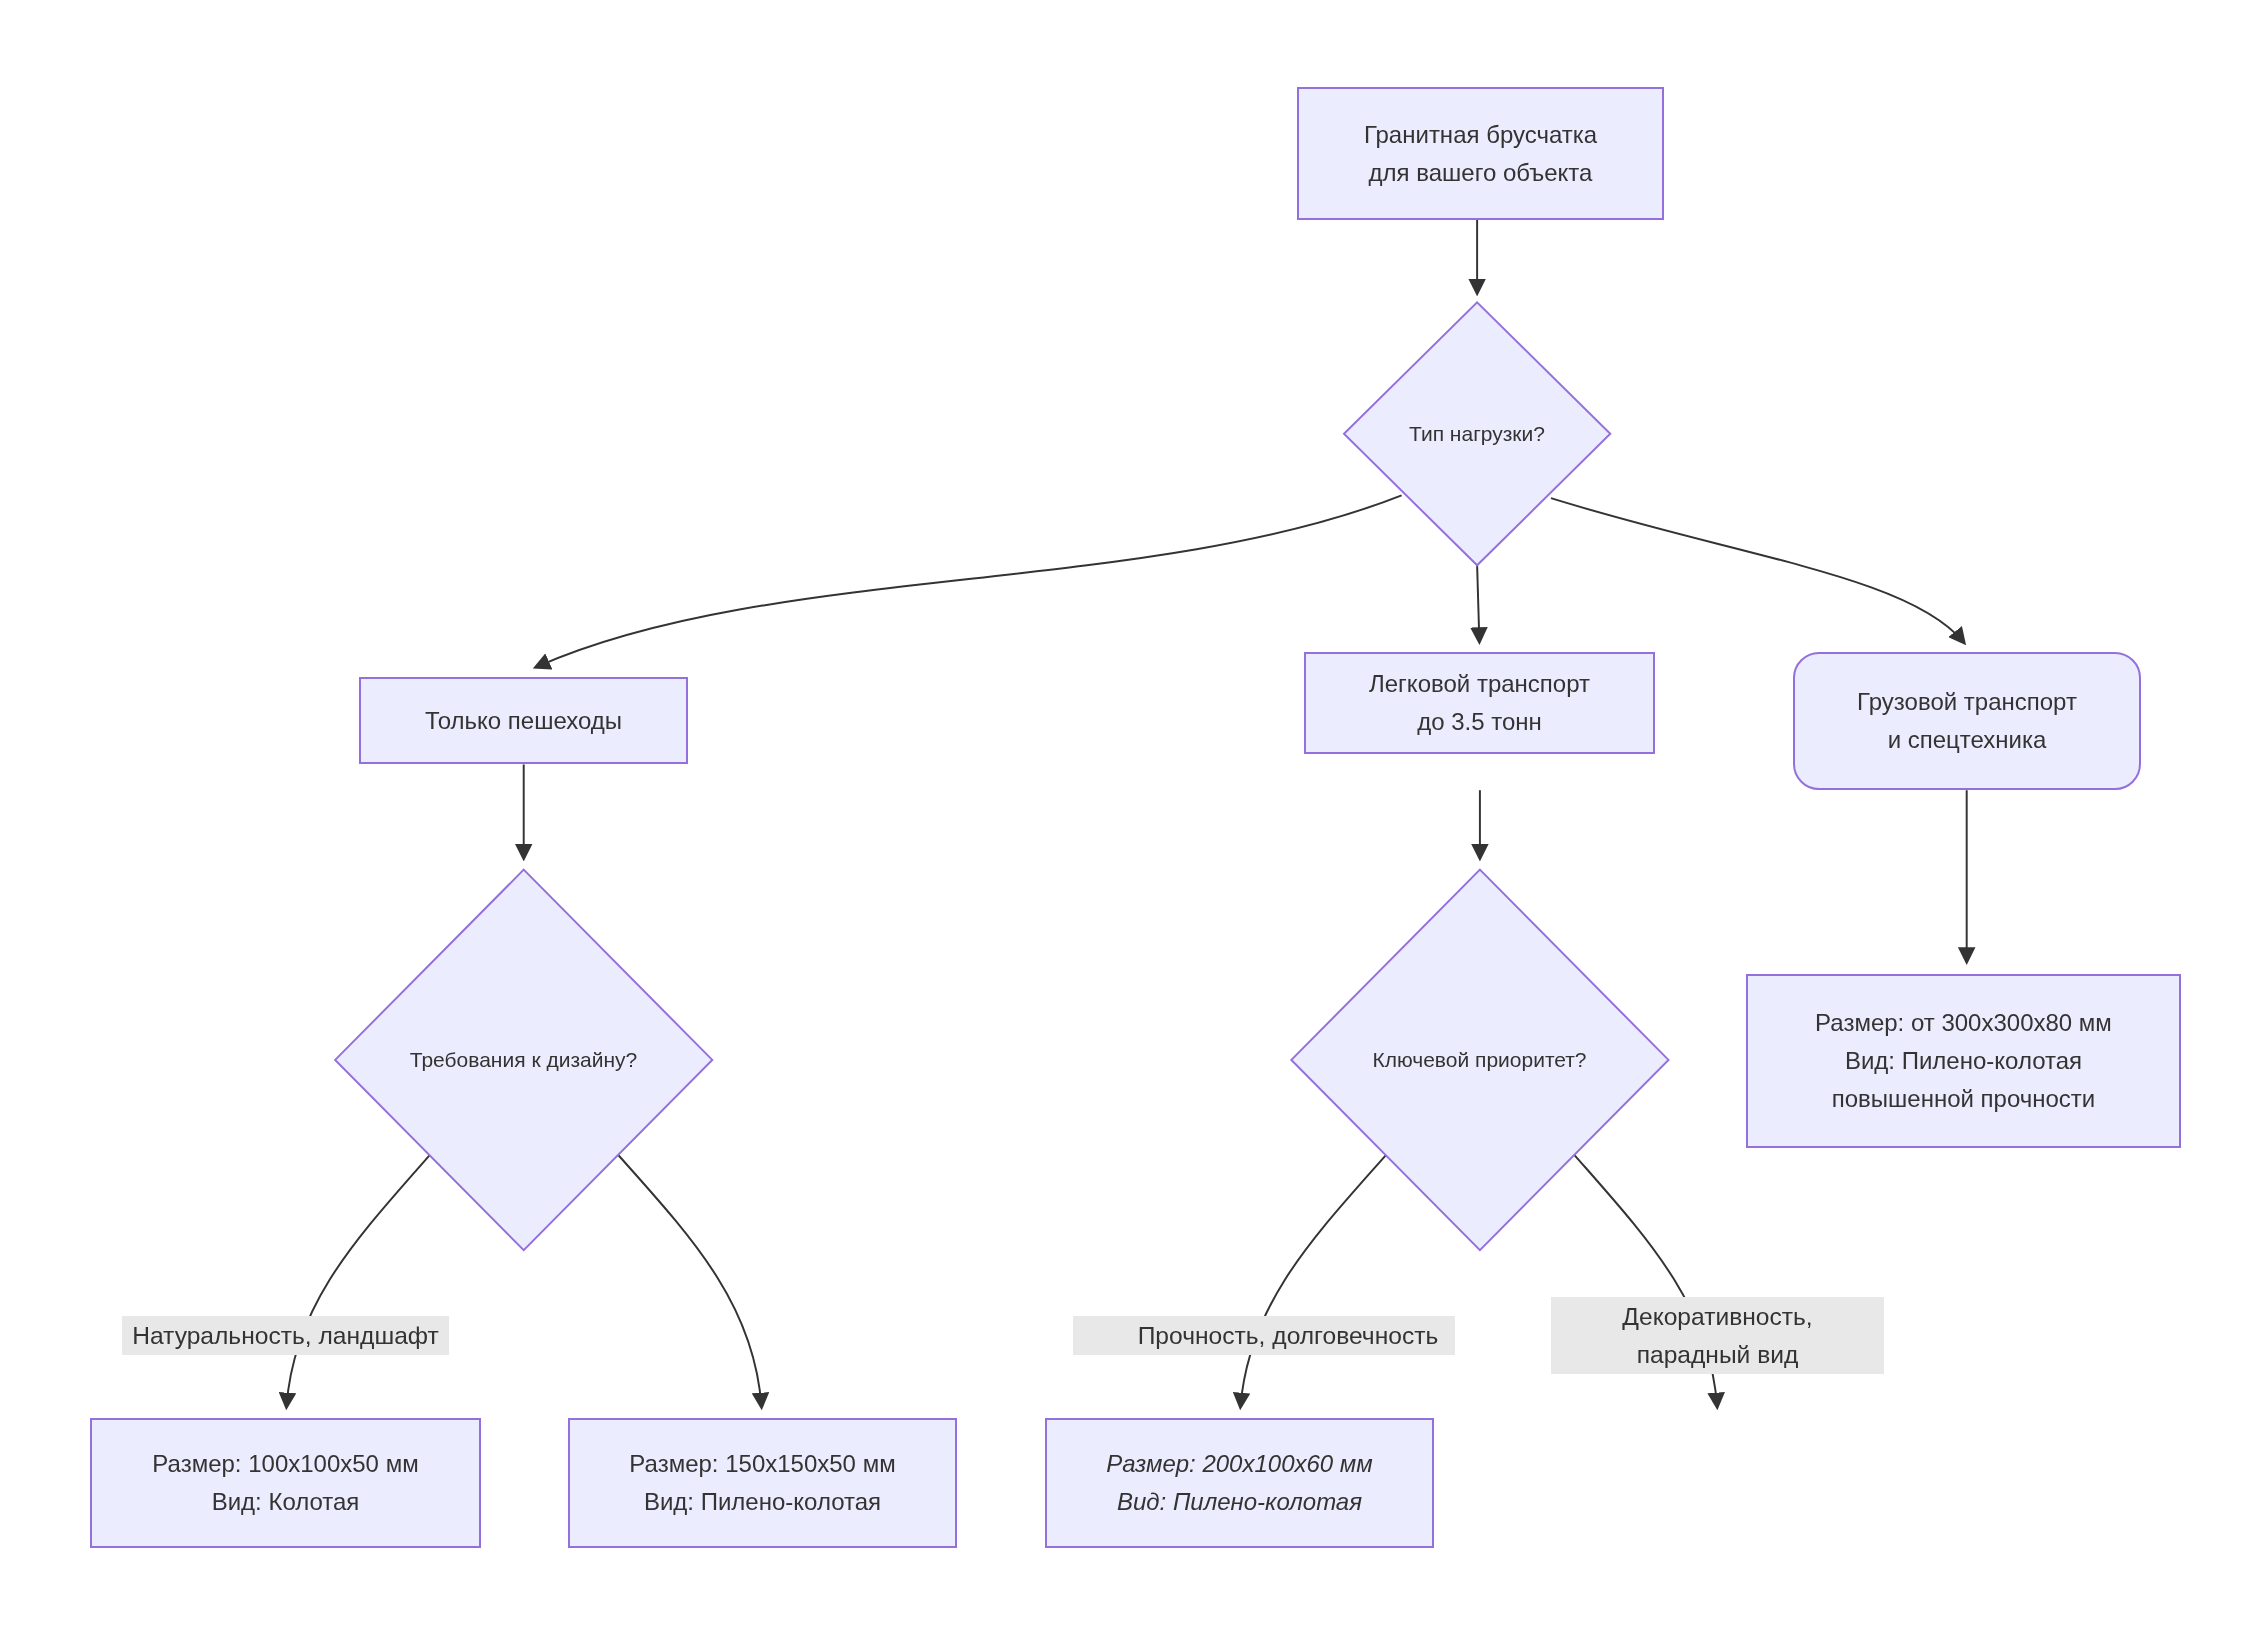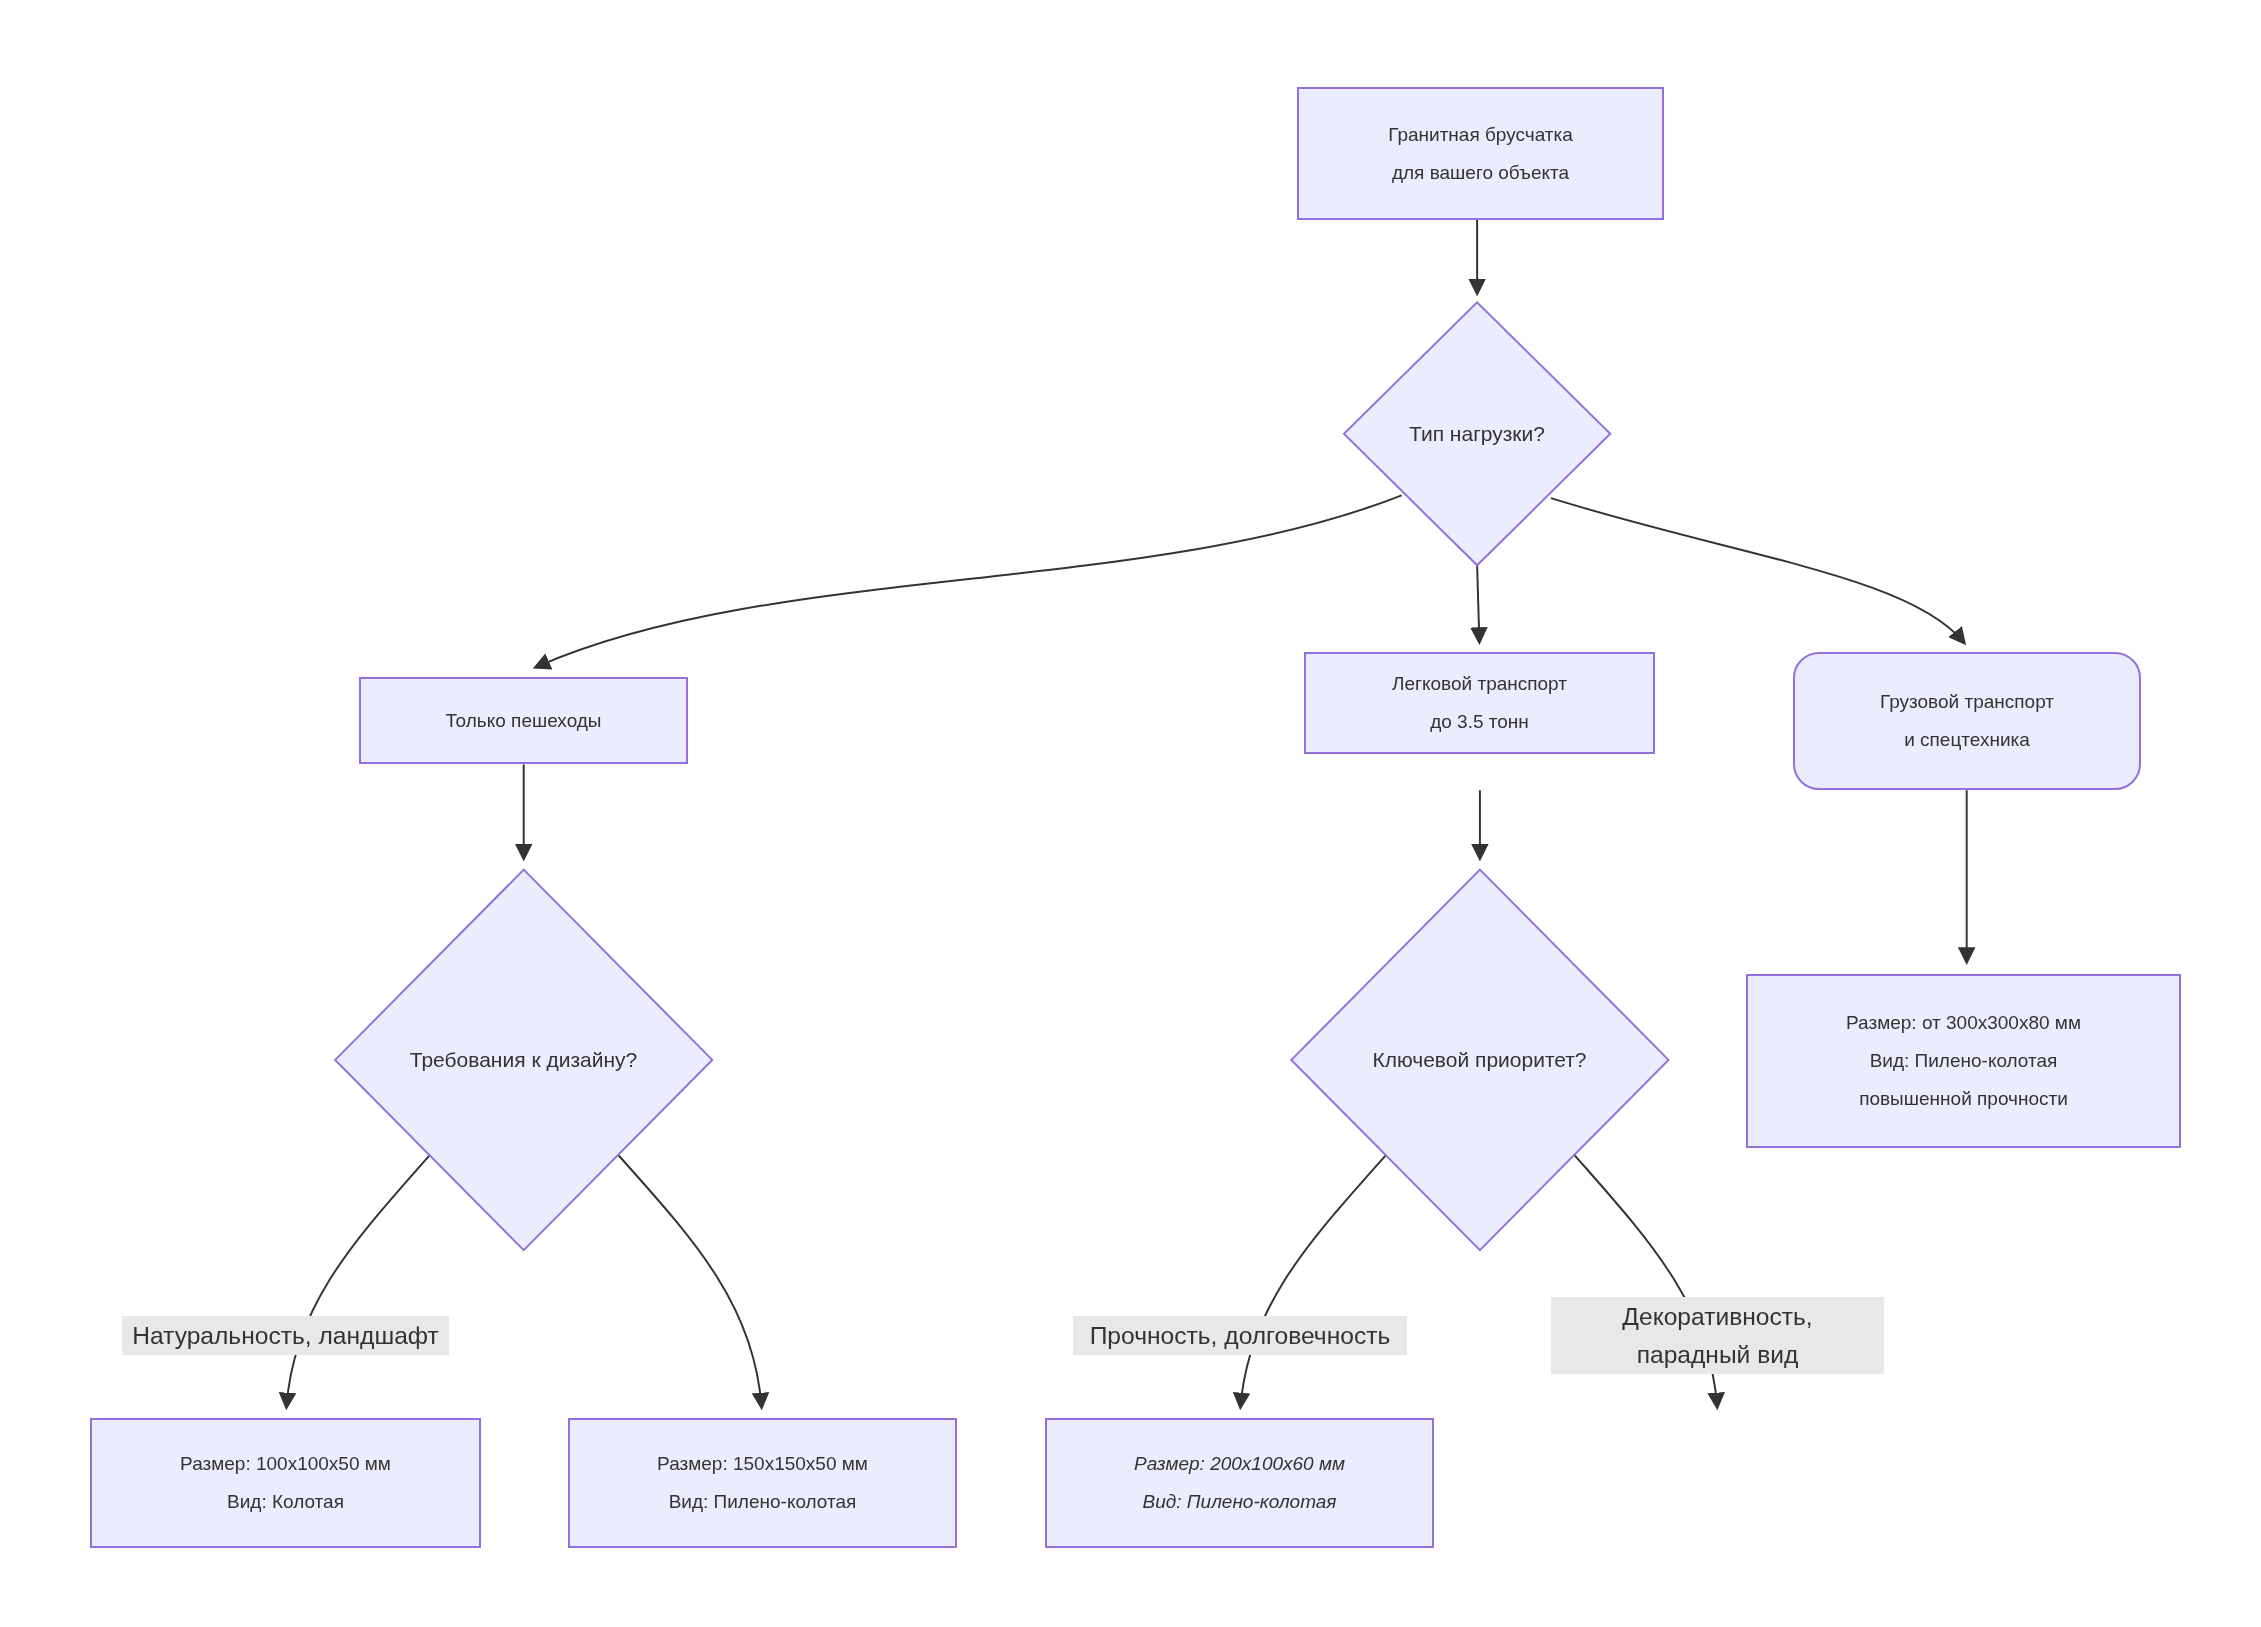"Гранитная брусчатка" .node { font-size: 19px -> 24px }
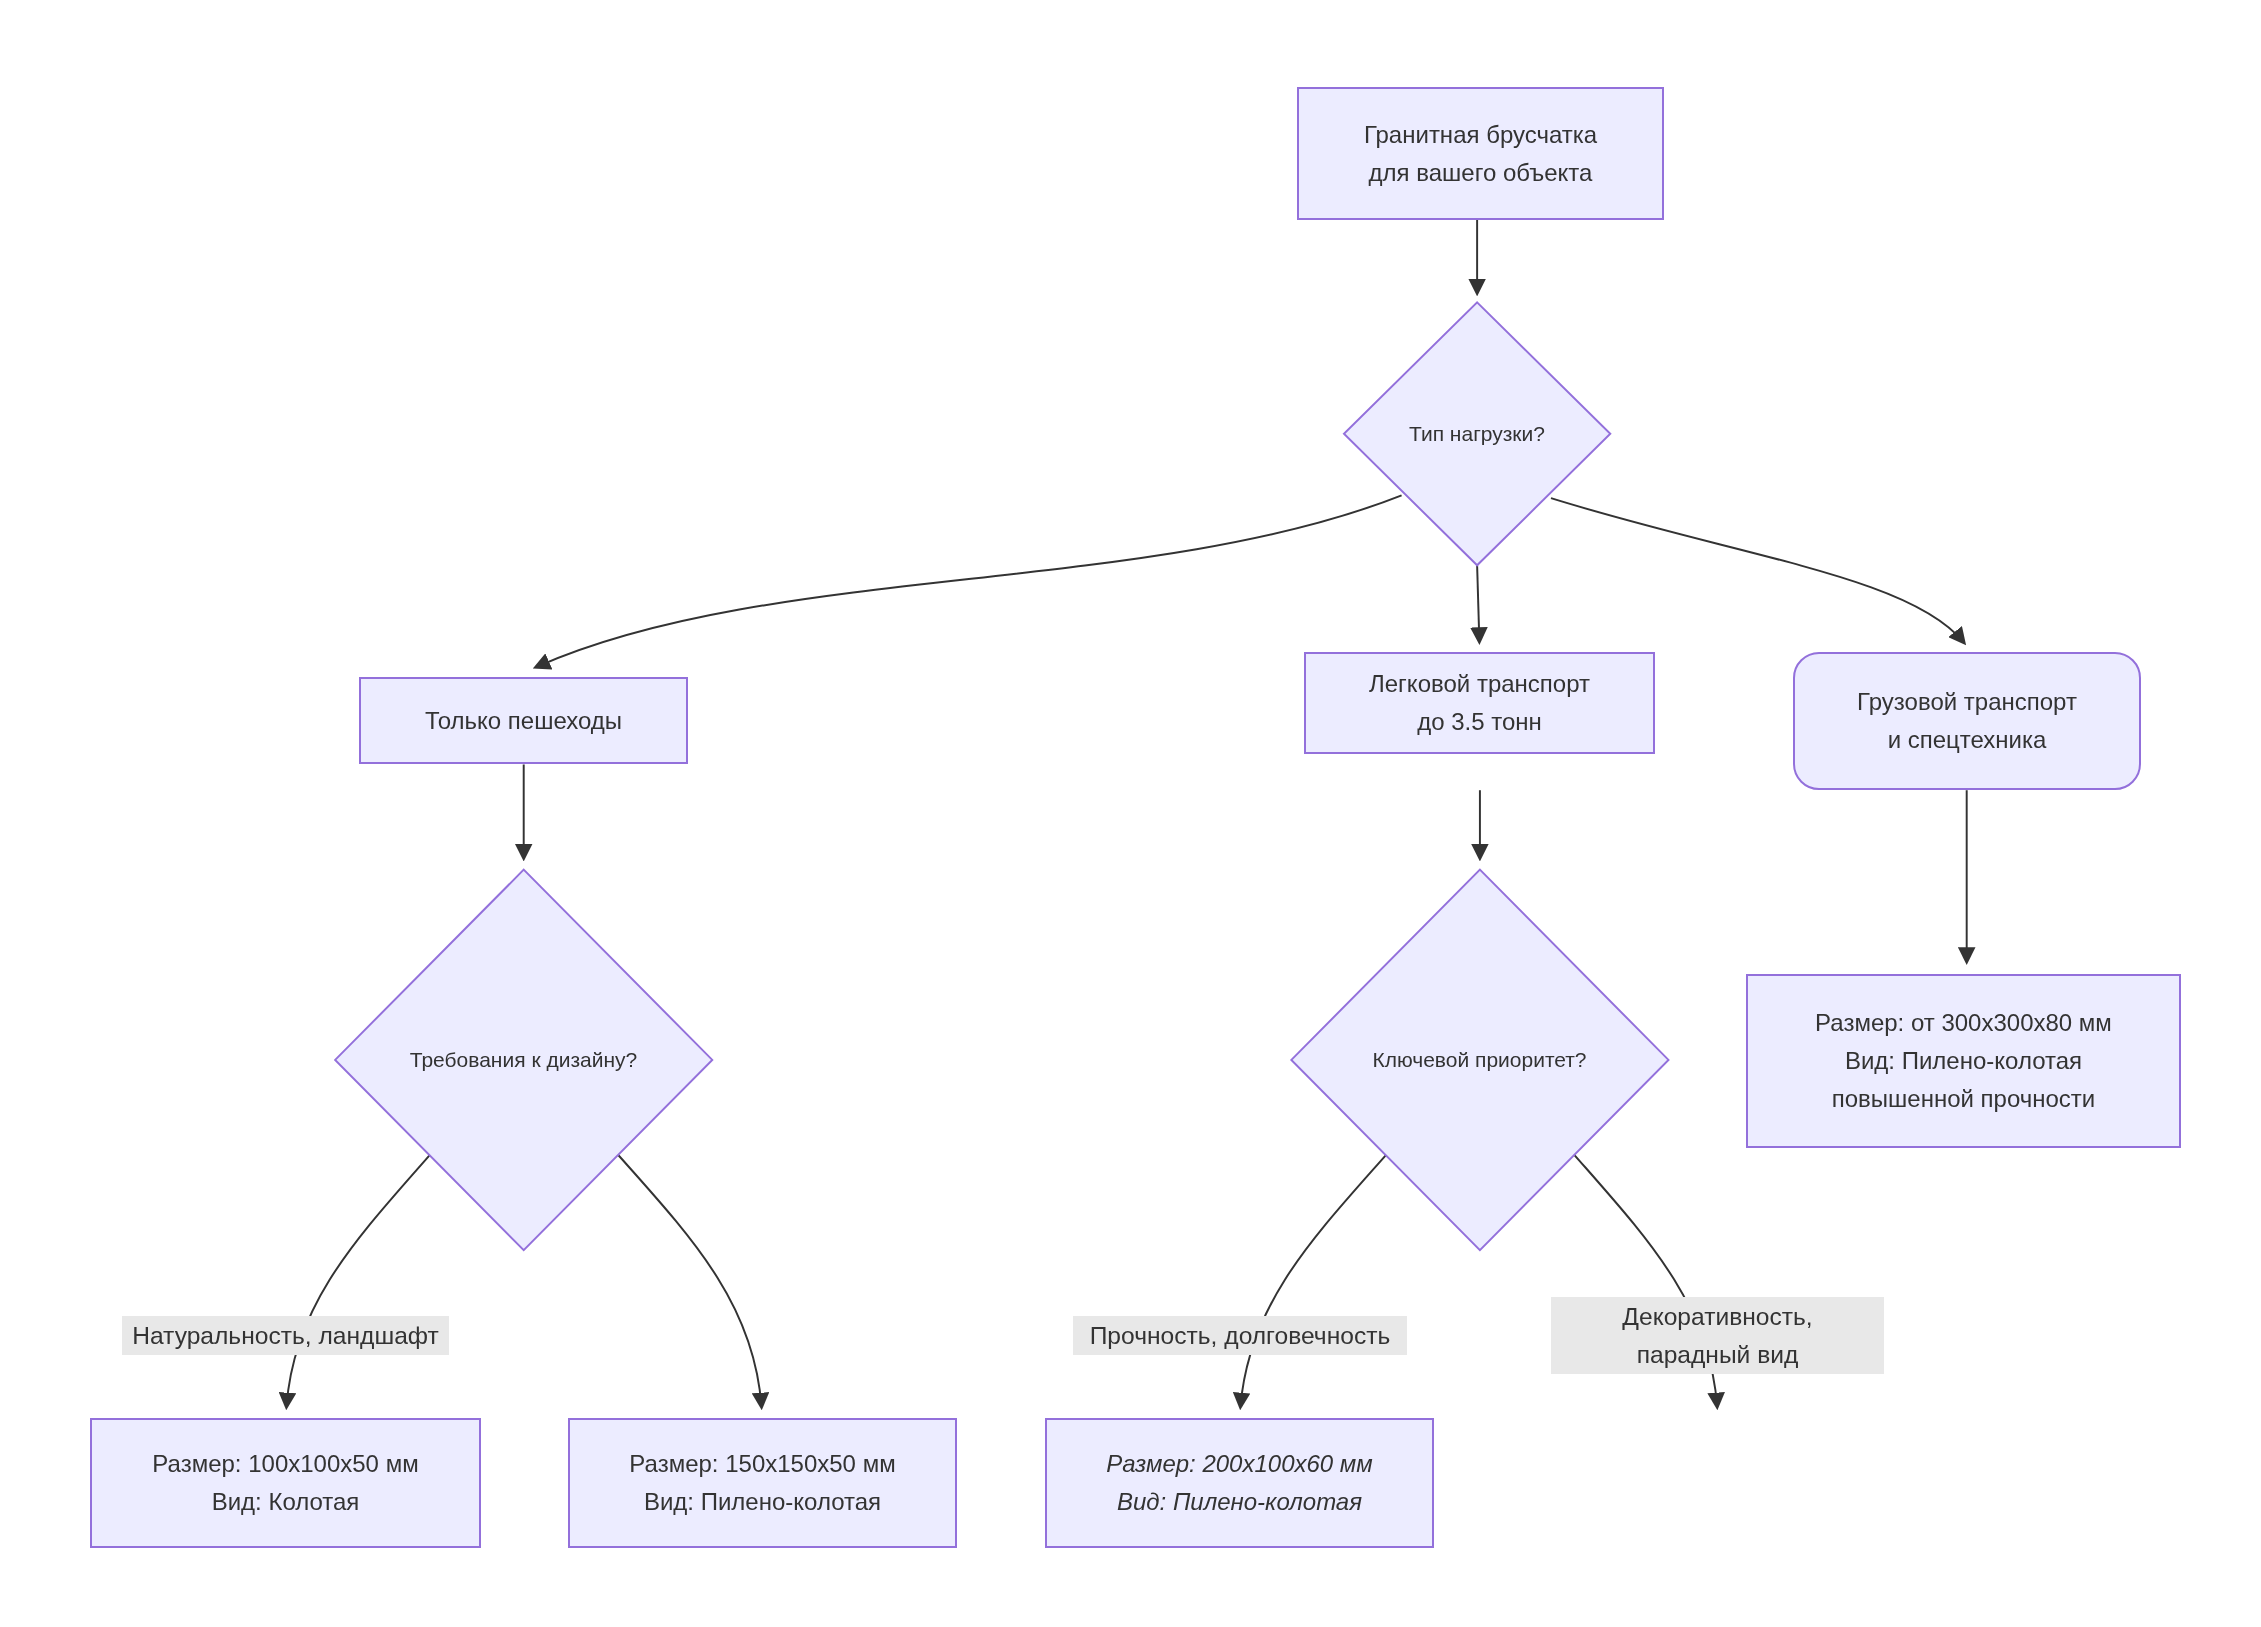"Прочность, долговечность" div.elabel { padding-left: none -> 48px }
